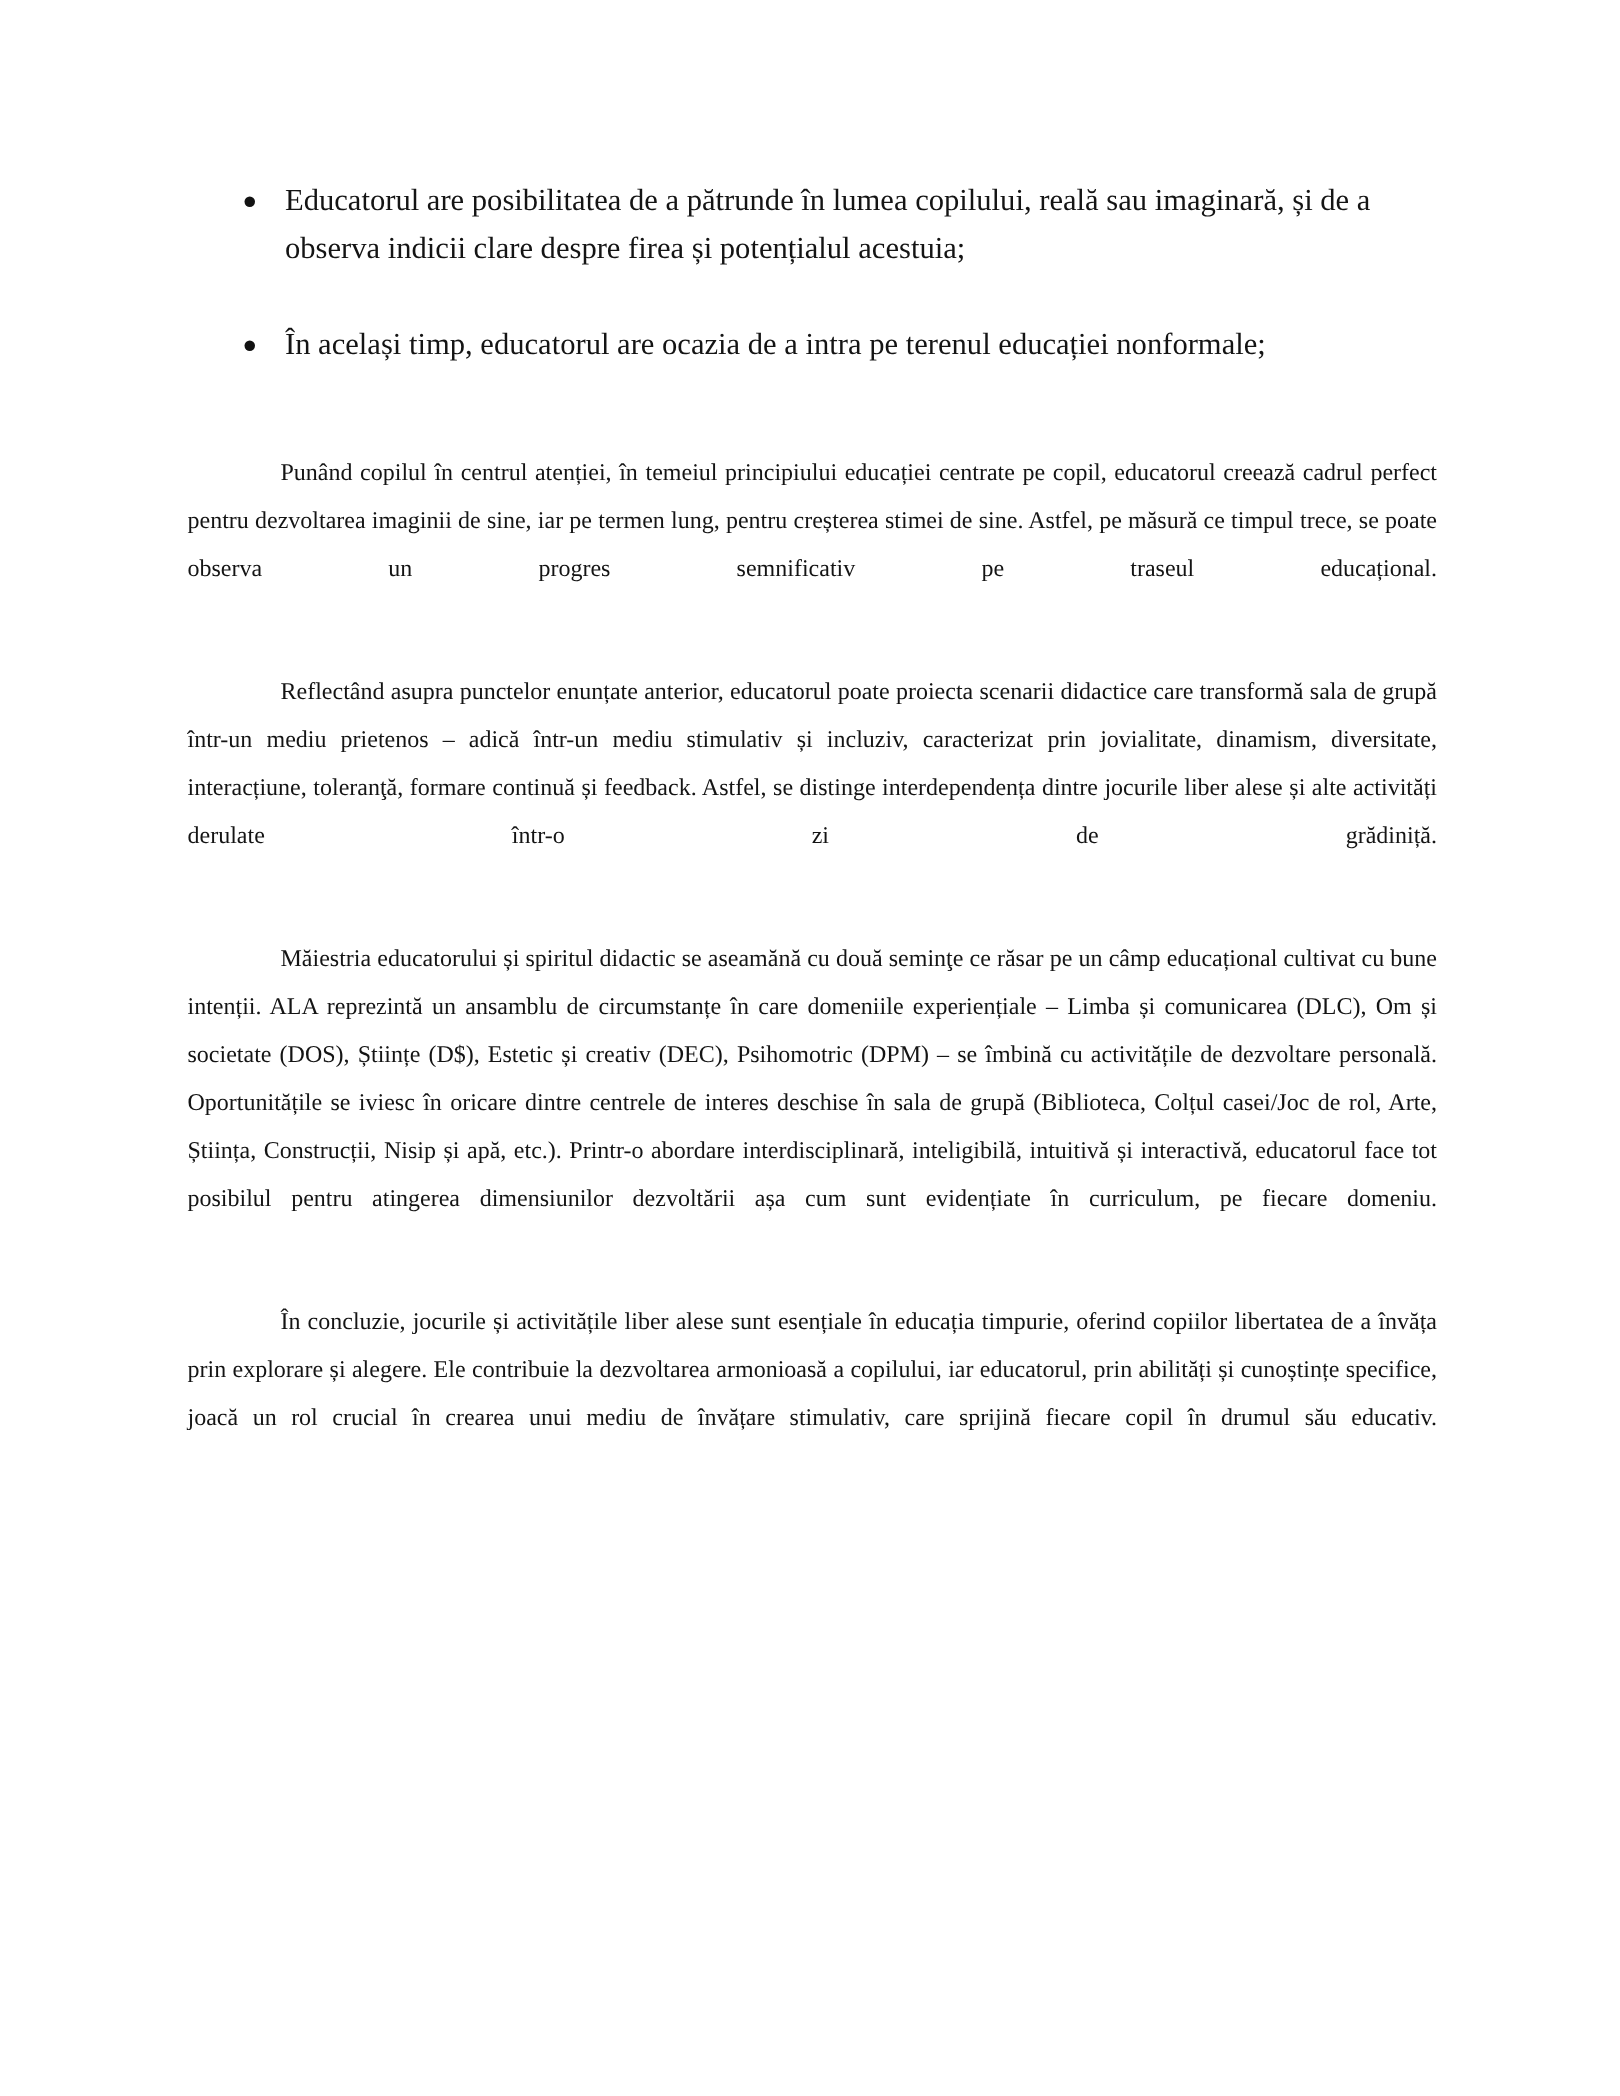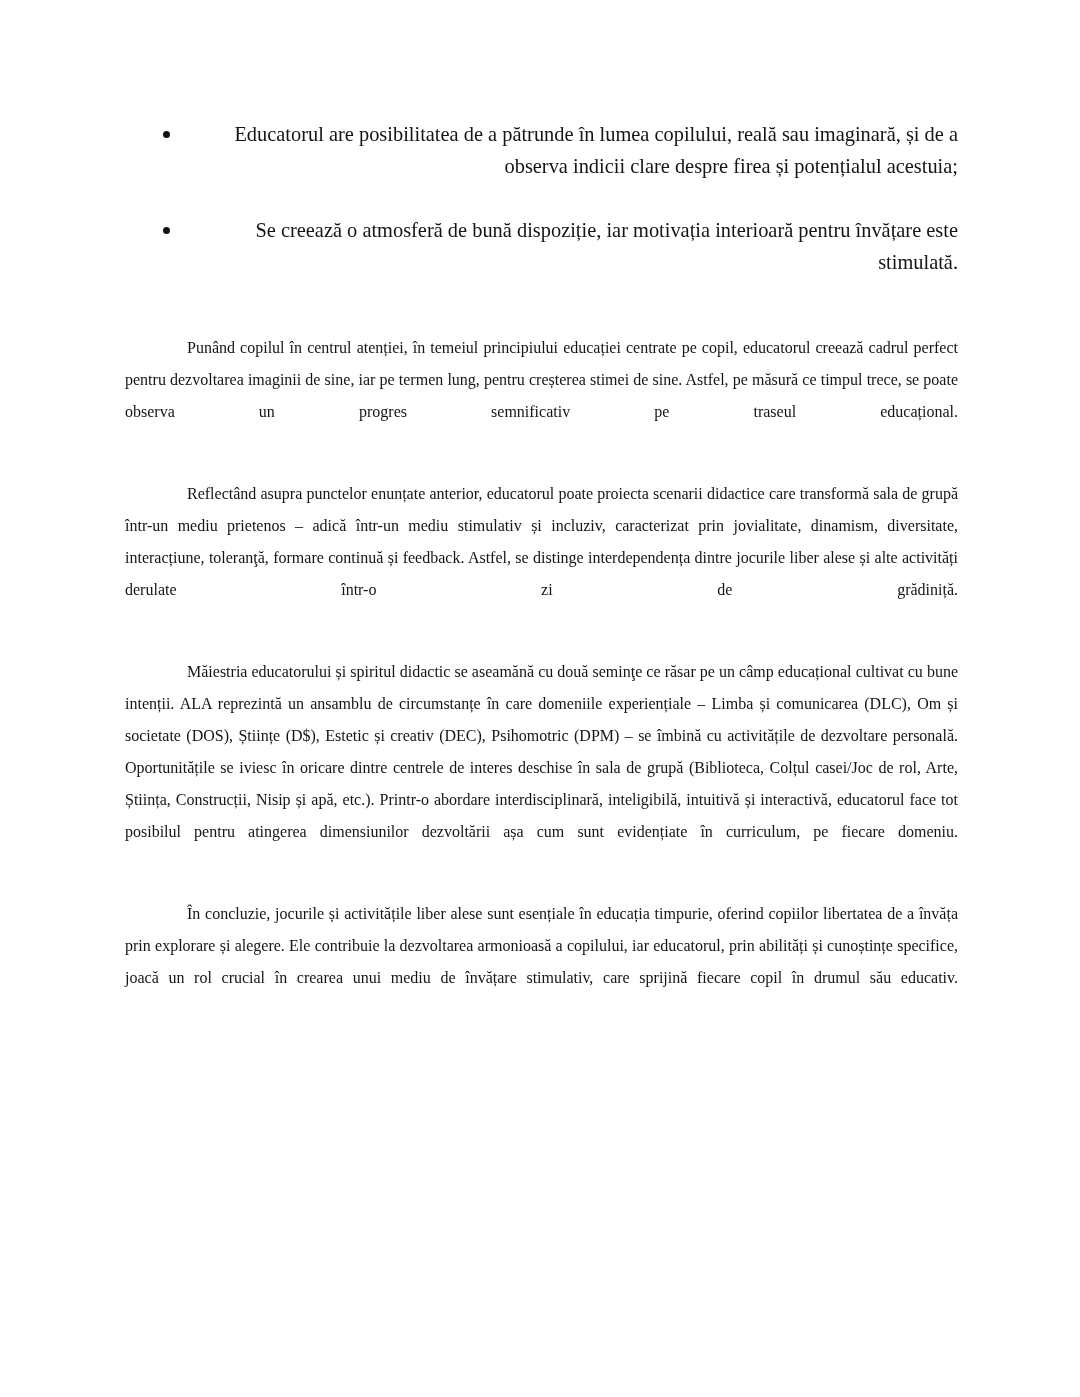"Educatorul are posibilitatea de a" .bullet-item { text-align: right -> left }
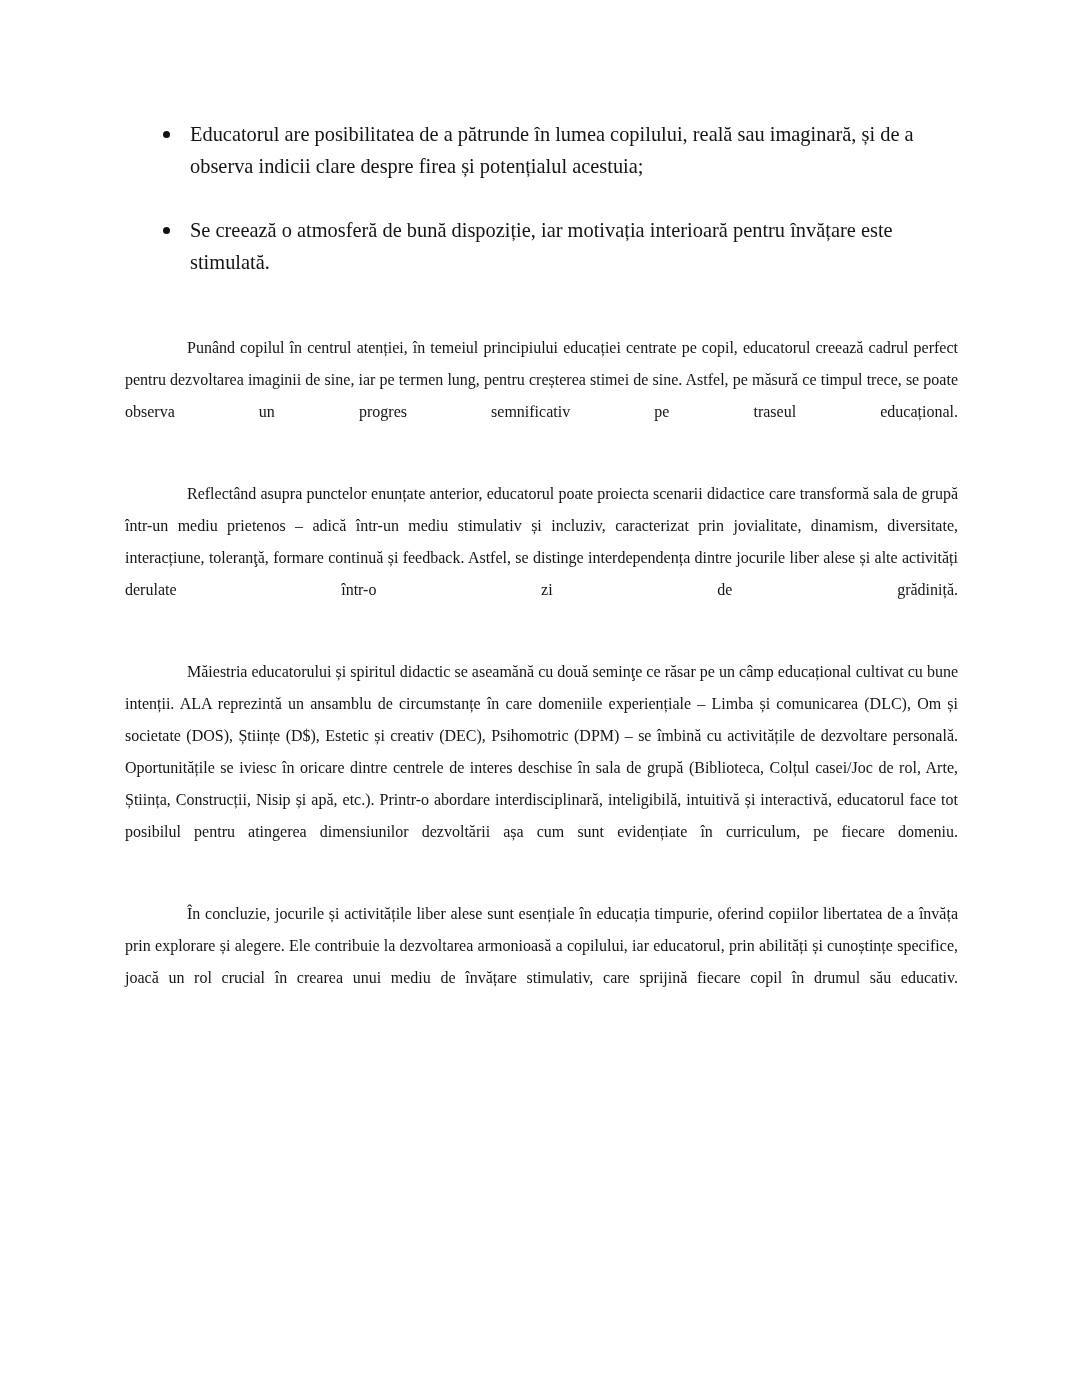"În același timp, educatorul are" li.bullet-item { html: none -> <li> <span></span> <span>În același timp, educatorul are ocazia de a intra pe terenul educației nonformale;</span> </li> }
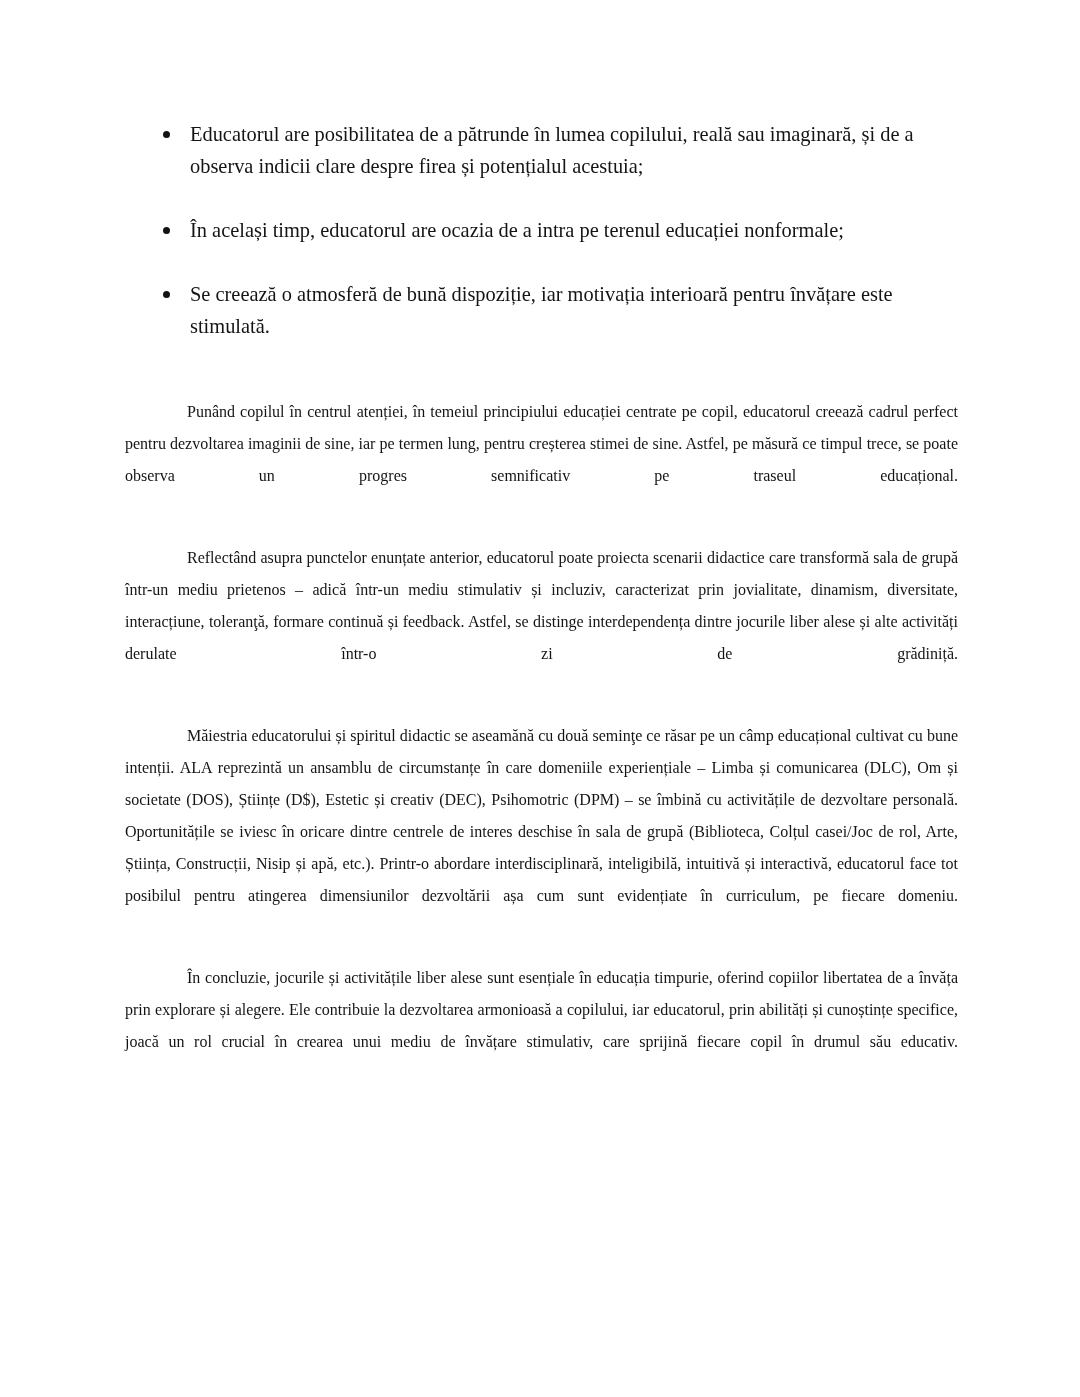"Se creează o atmosferă de" li.bullet-item { html: <li> <span></span> <span>Se creează o atmosferă de bună dispoziție, iar motivația interioară pentru învățare este stimulată.</span> </li> -> none }
